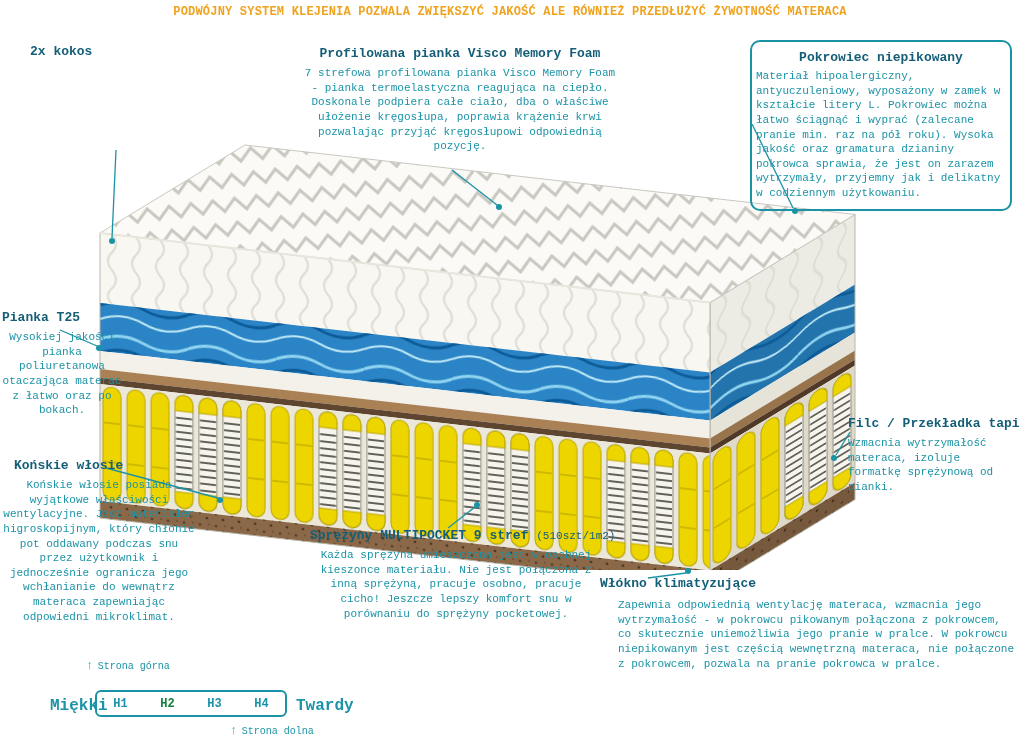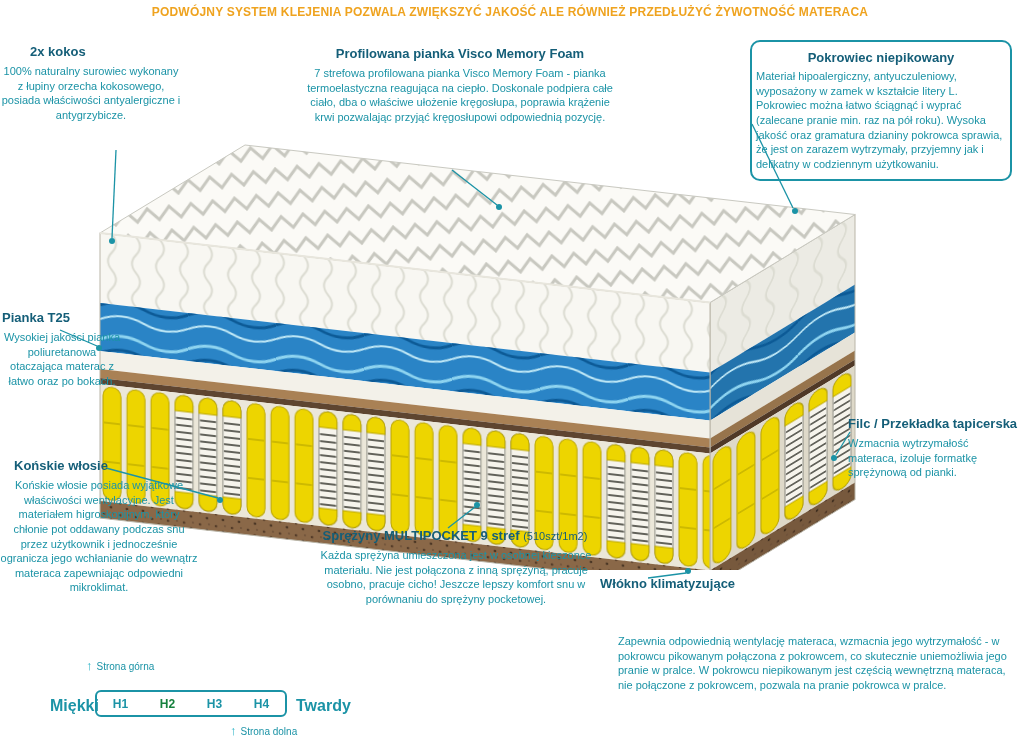"PODWÓJNY SYSTEM KLEJENIA POZWALA" #page { font-family: Liberation Sans, sans-serif -> Liberation Mono, monospace }
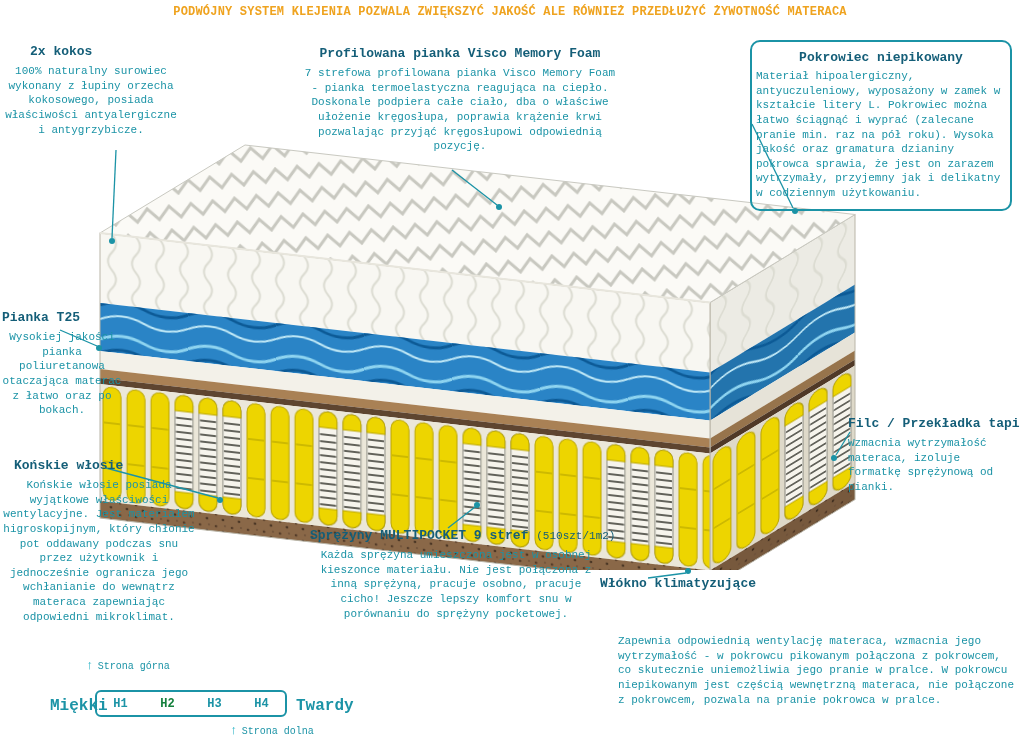"100% naturalny surowiec wykonany z" div.abs { html: <div>100% naturalny surowiec wykonany z łupiny orzecha kokosowego, posiada właściwości antyalergiczne i antygrzybicze.</div> -> none }
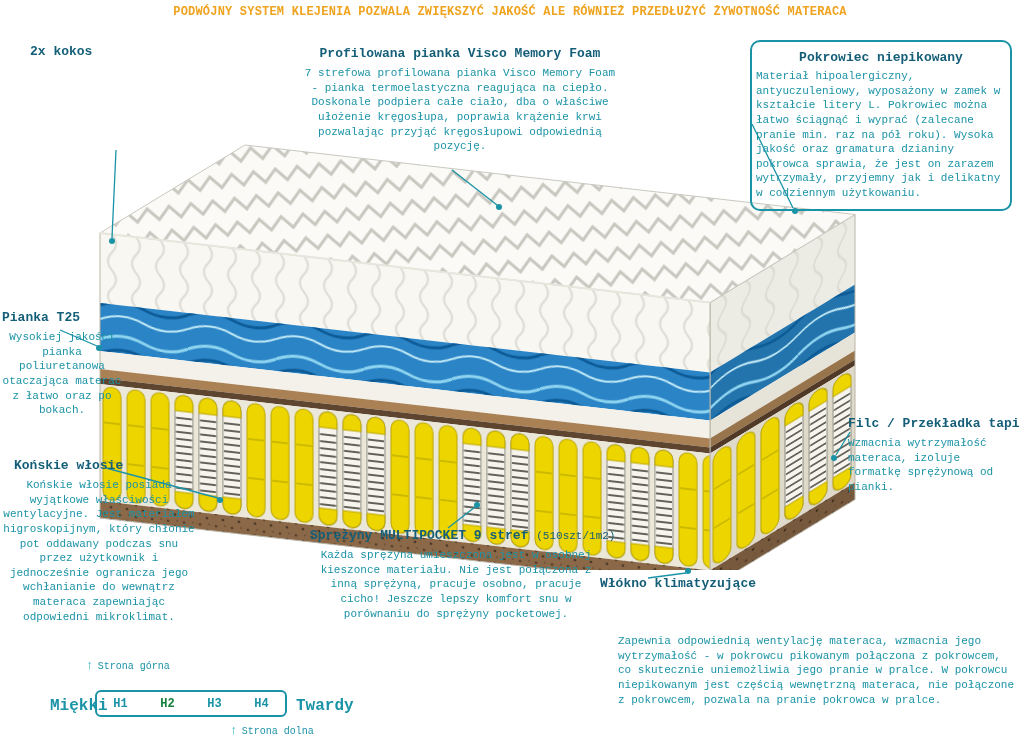"Zapewnia odpowiednią wentylację" div.abs { top: 634px -> 598px }
